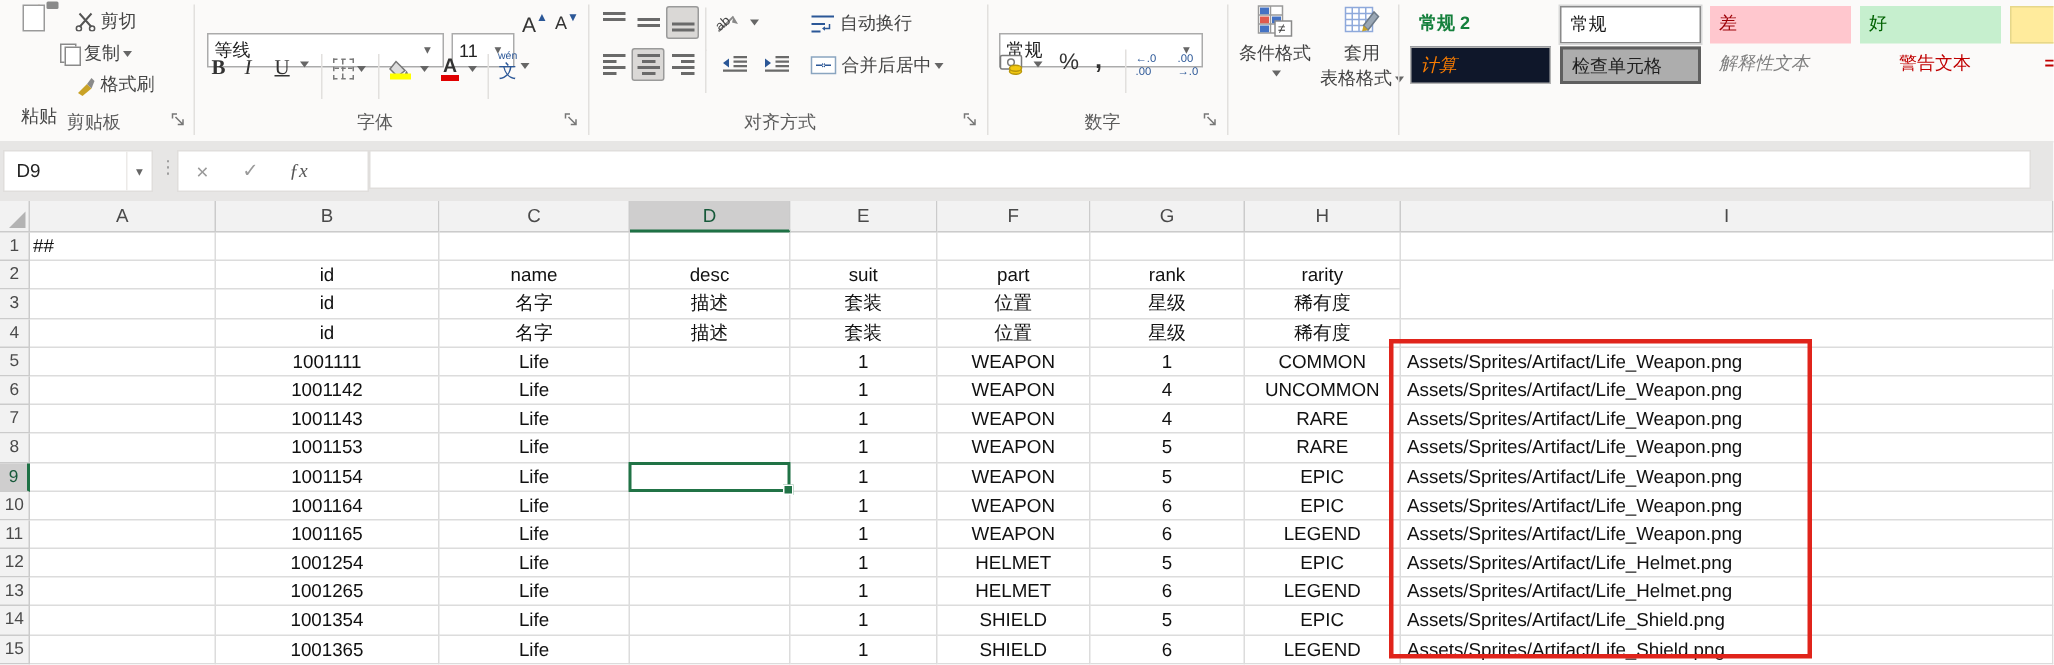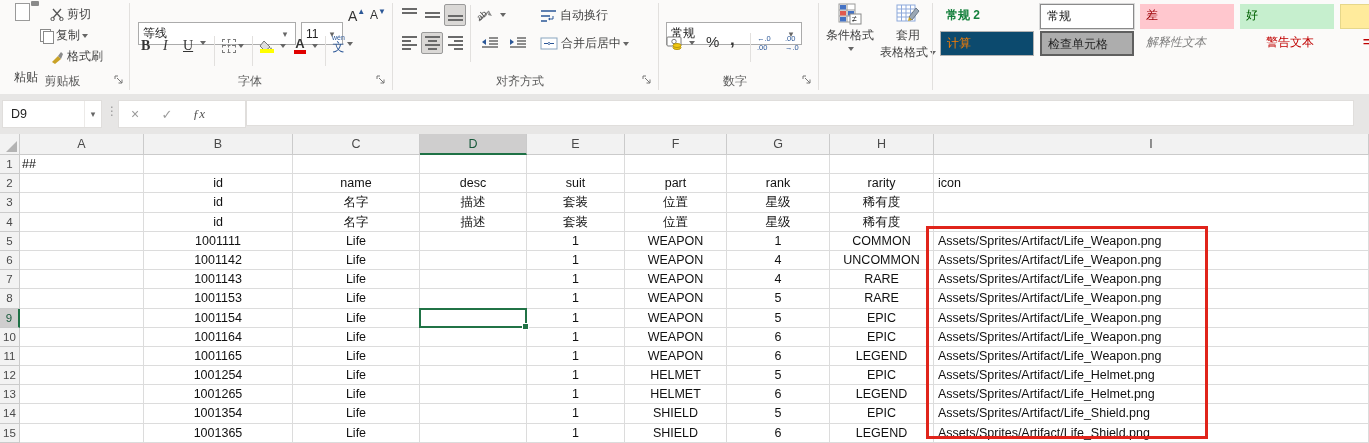"计算" .chip.calc { background: #0c4a6e -> #0f172a; font-style: none -> italic }
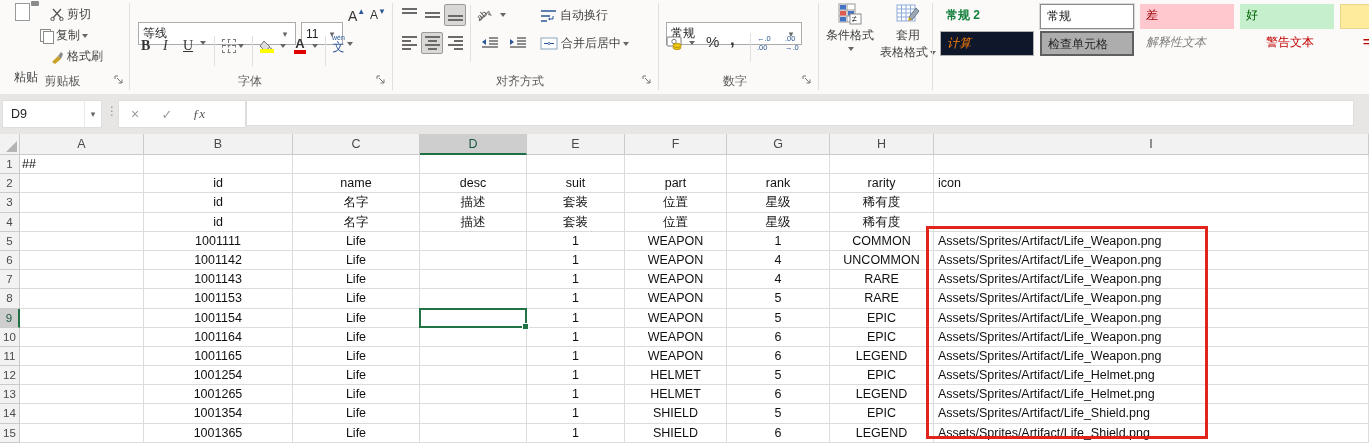"icon" div.cell { html: <div>icon</div> -> none }
